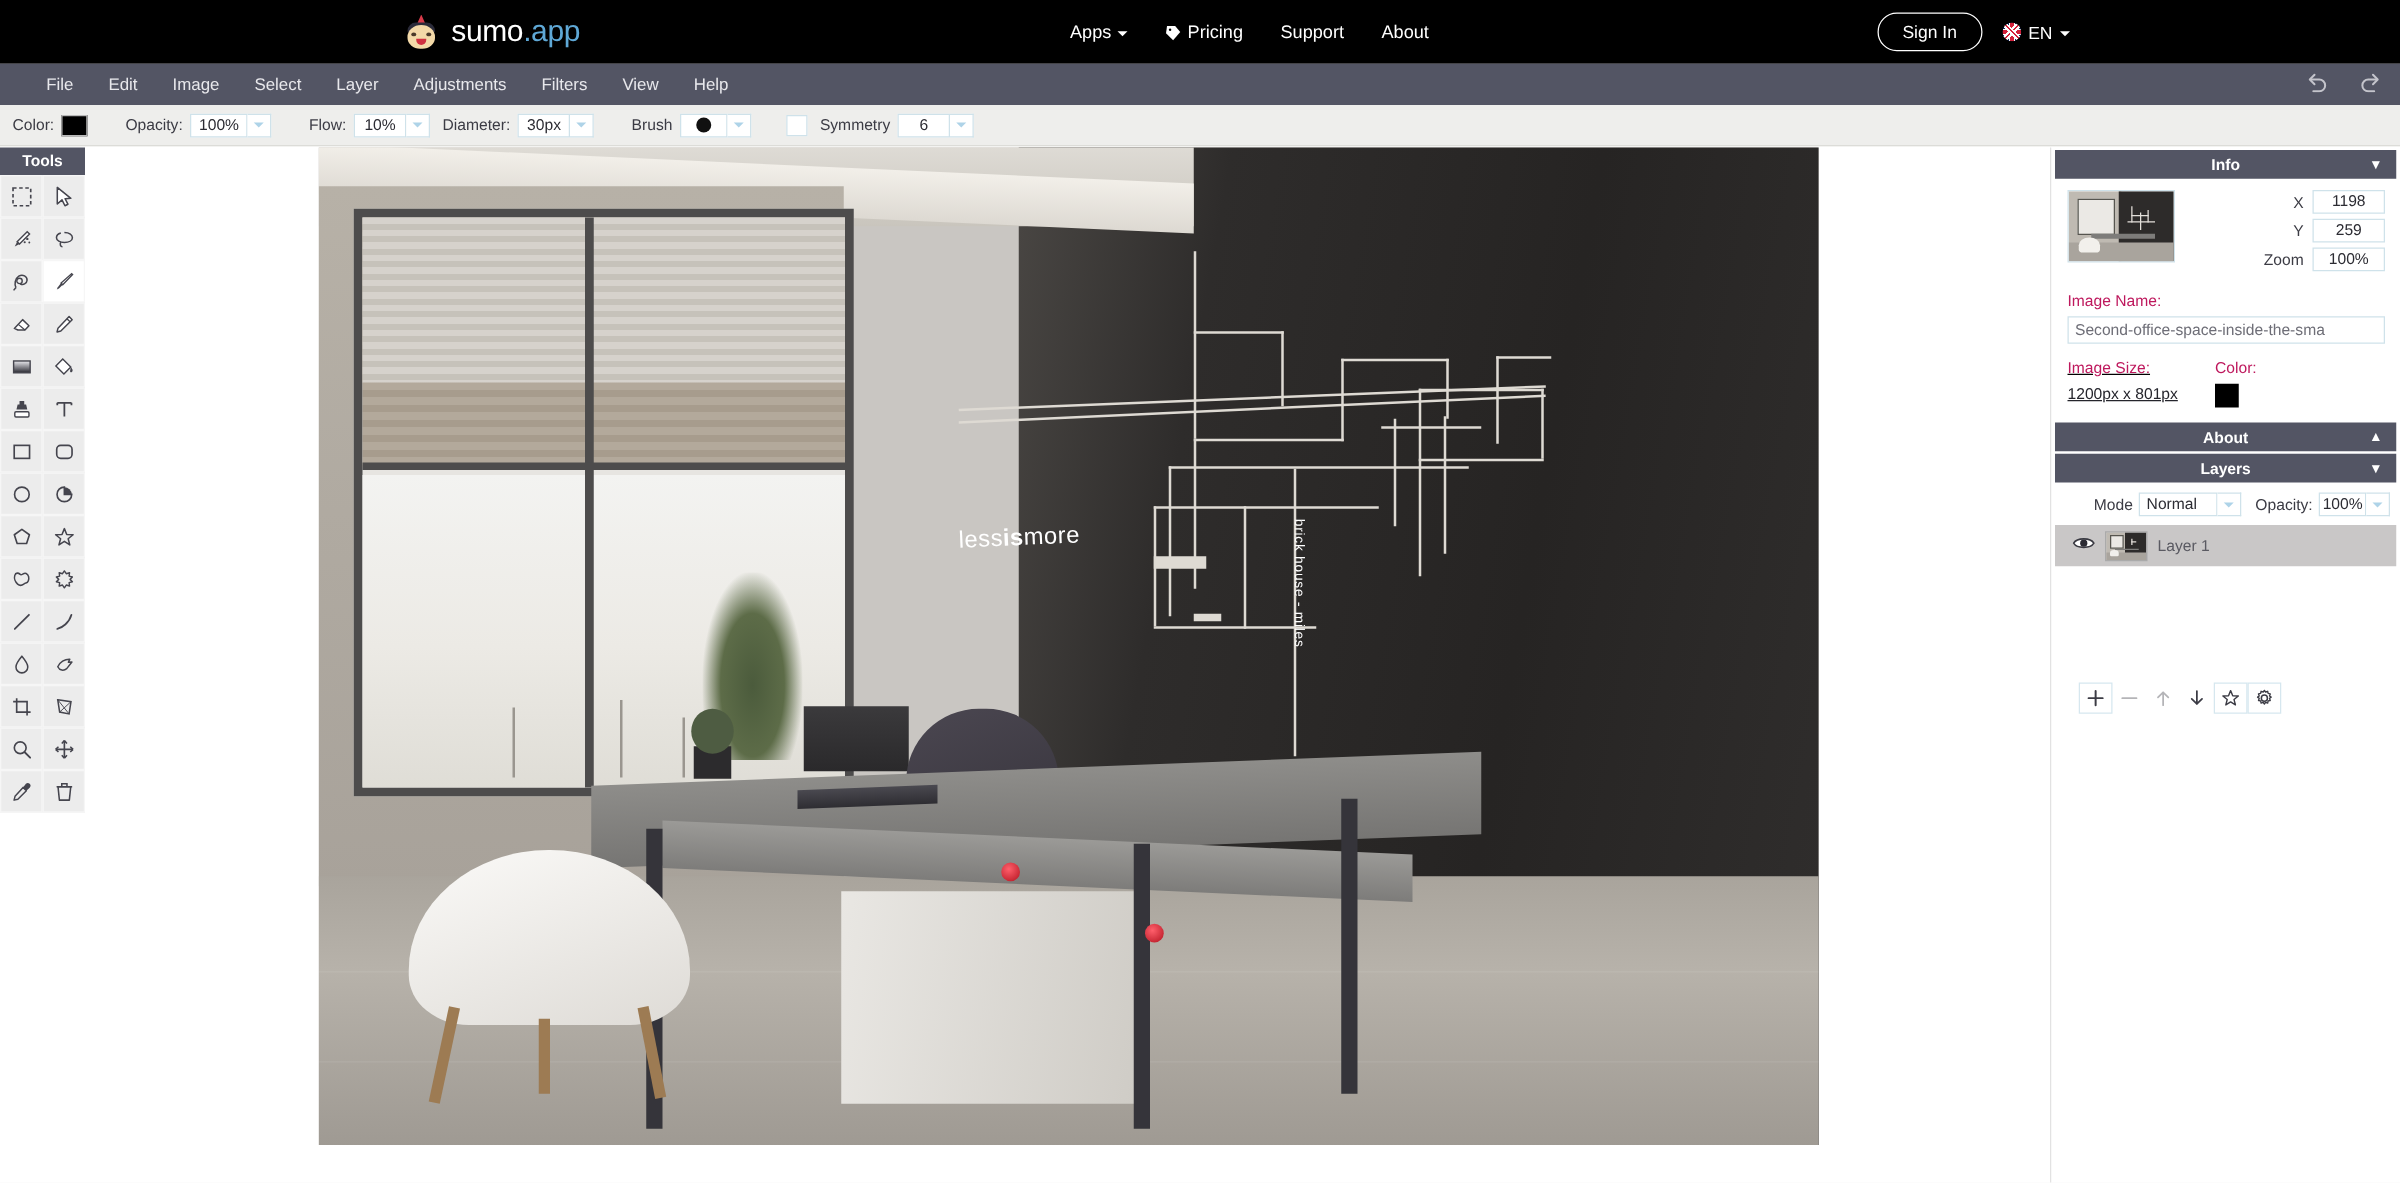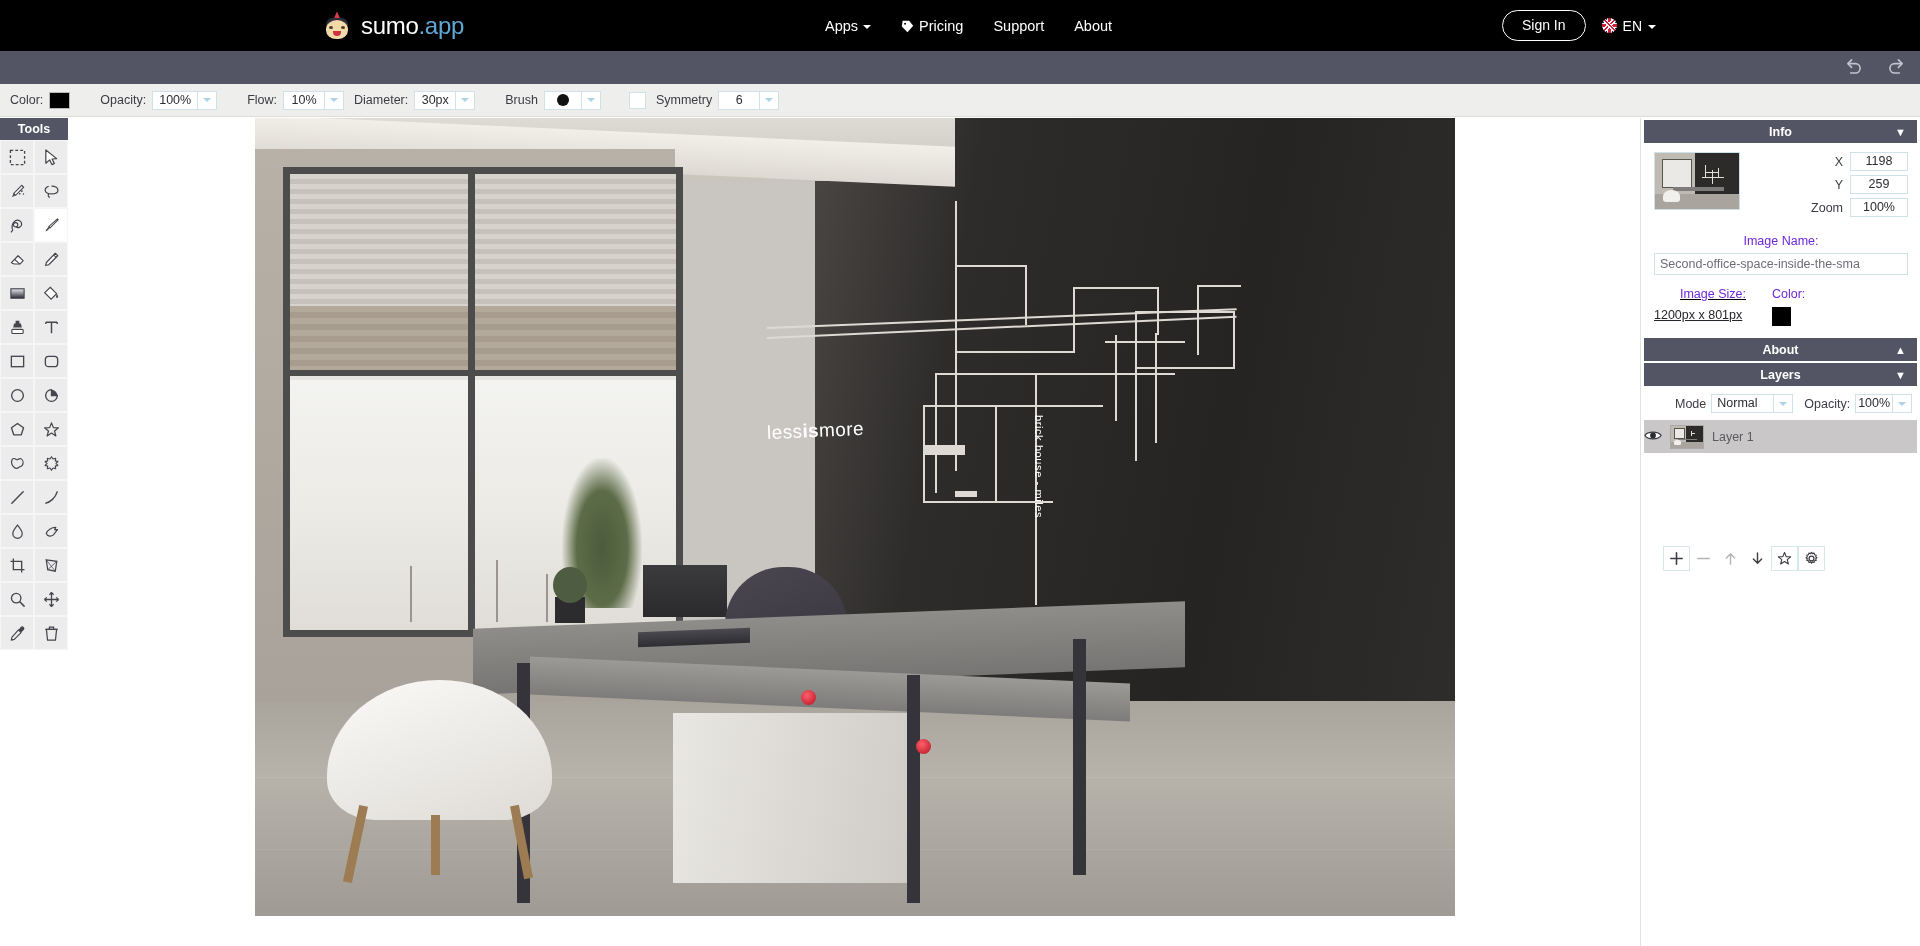"Apps" #site-nav { left: 825px -> 856px }
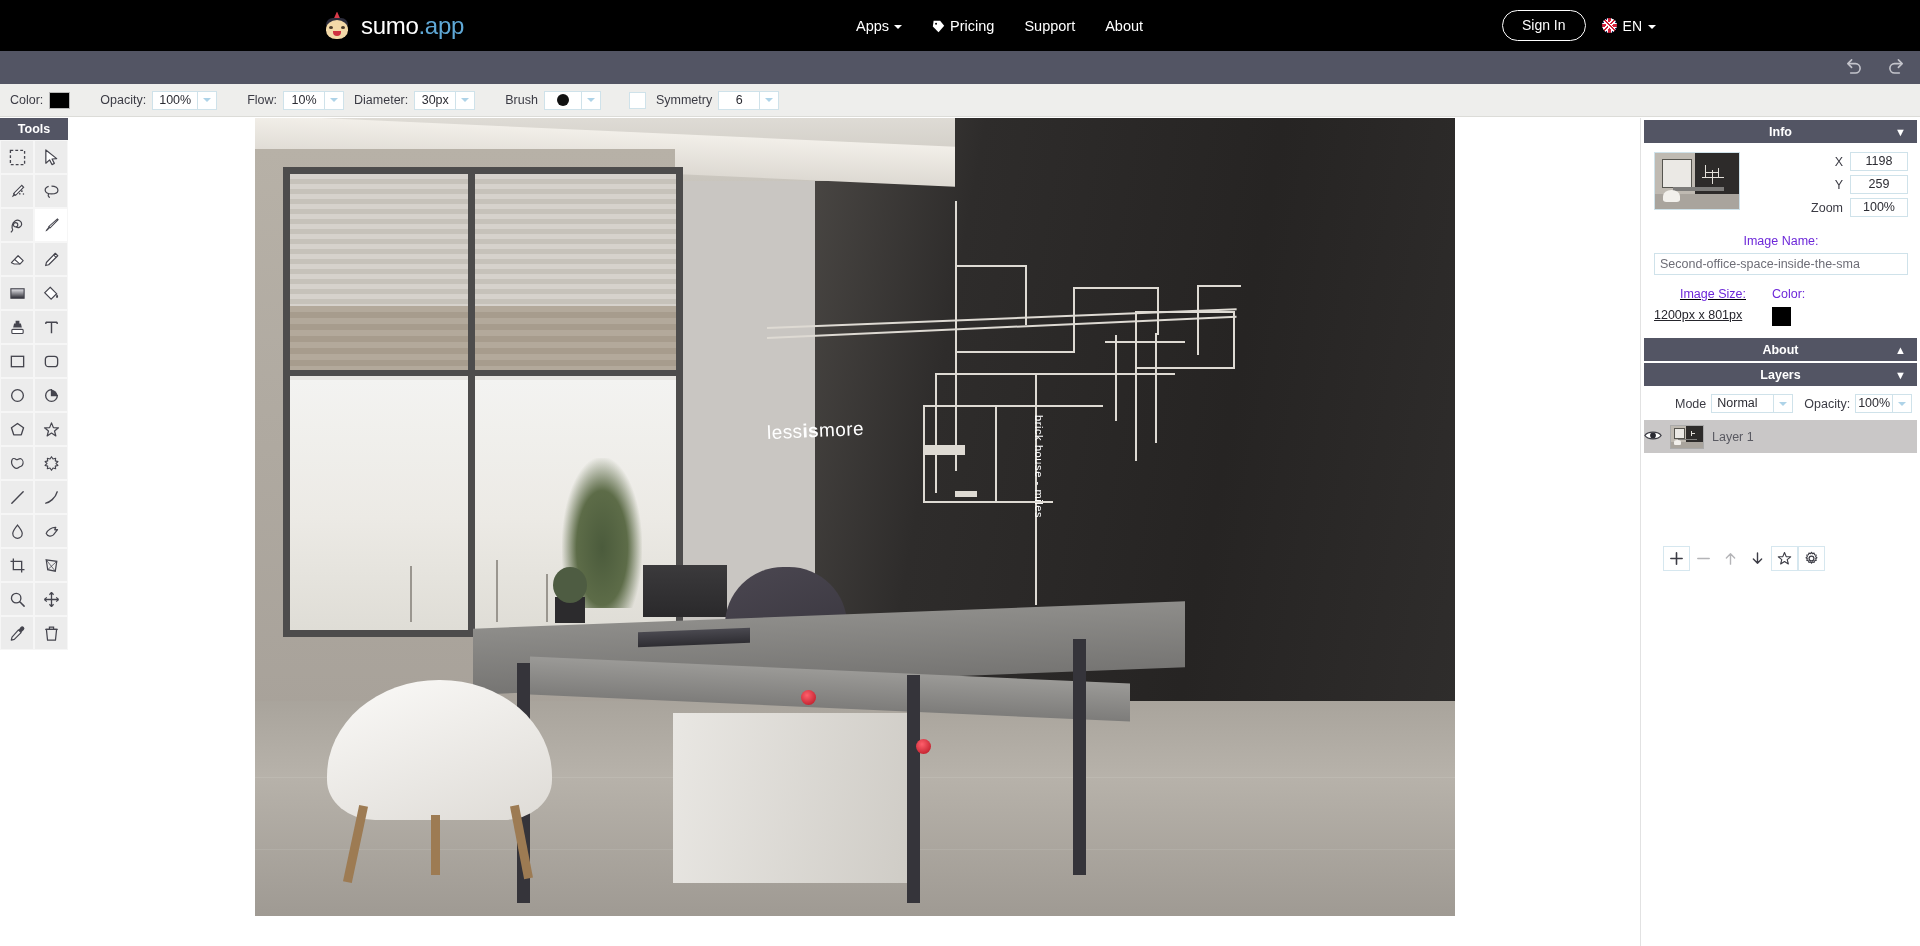"File" div { html: none -> <div> <div>File</div> <div>Edit</div> <div>Image</div> <div>Select</div> <div>Layer</div> <div>Adjustments</div> <div>Filters</div> <div>View</div> <div>Help</div> </div> }
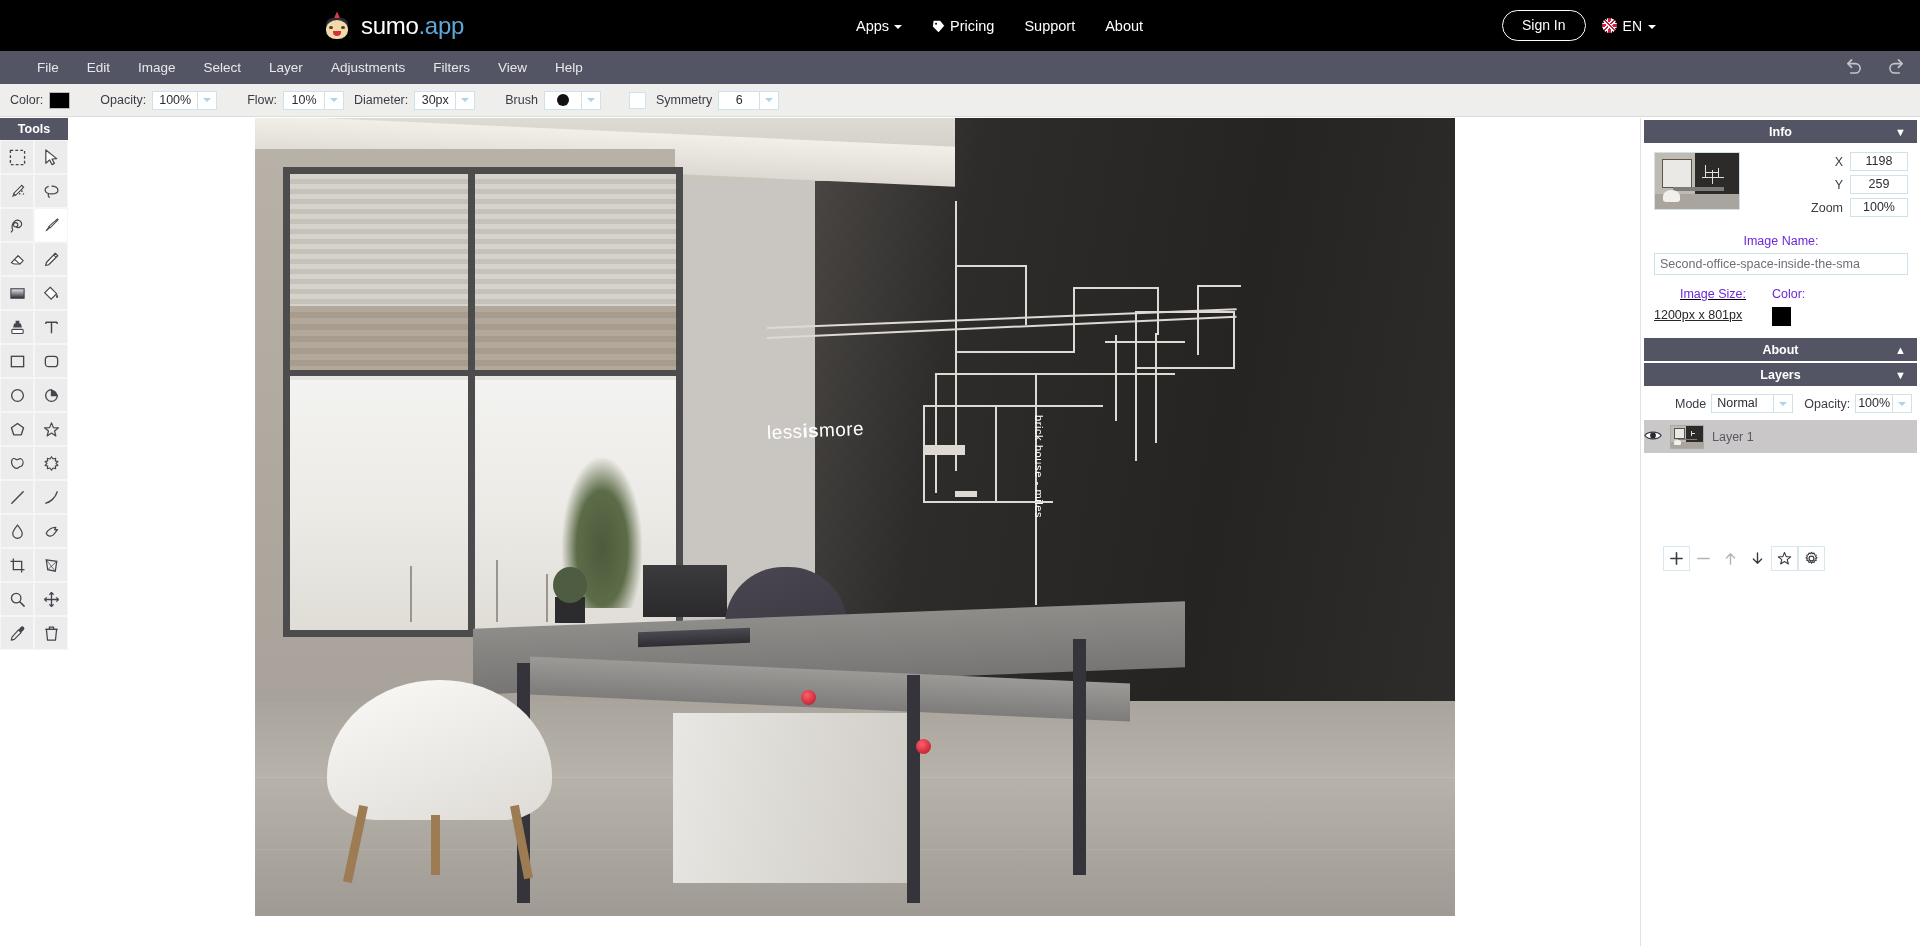"Image Name:" .sect-label { color: #6d28d9 -> #be185d; text-align: center -> none }
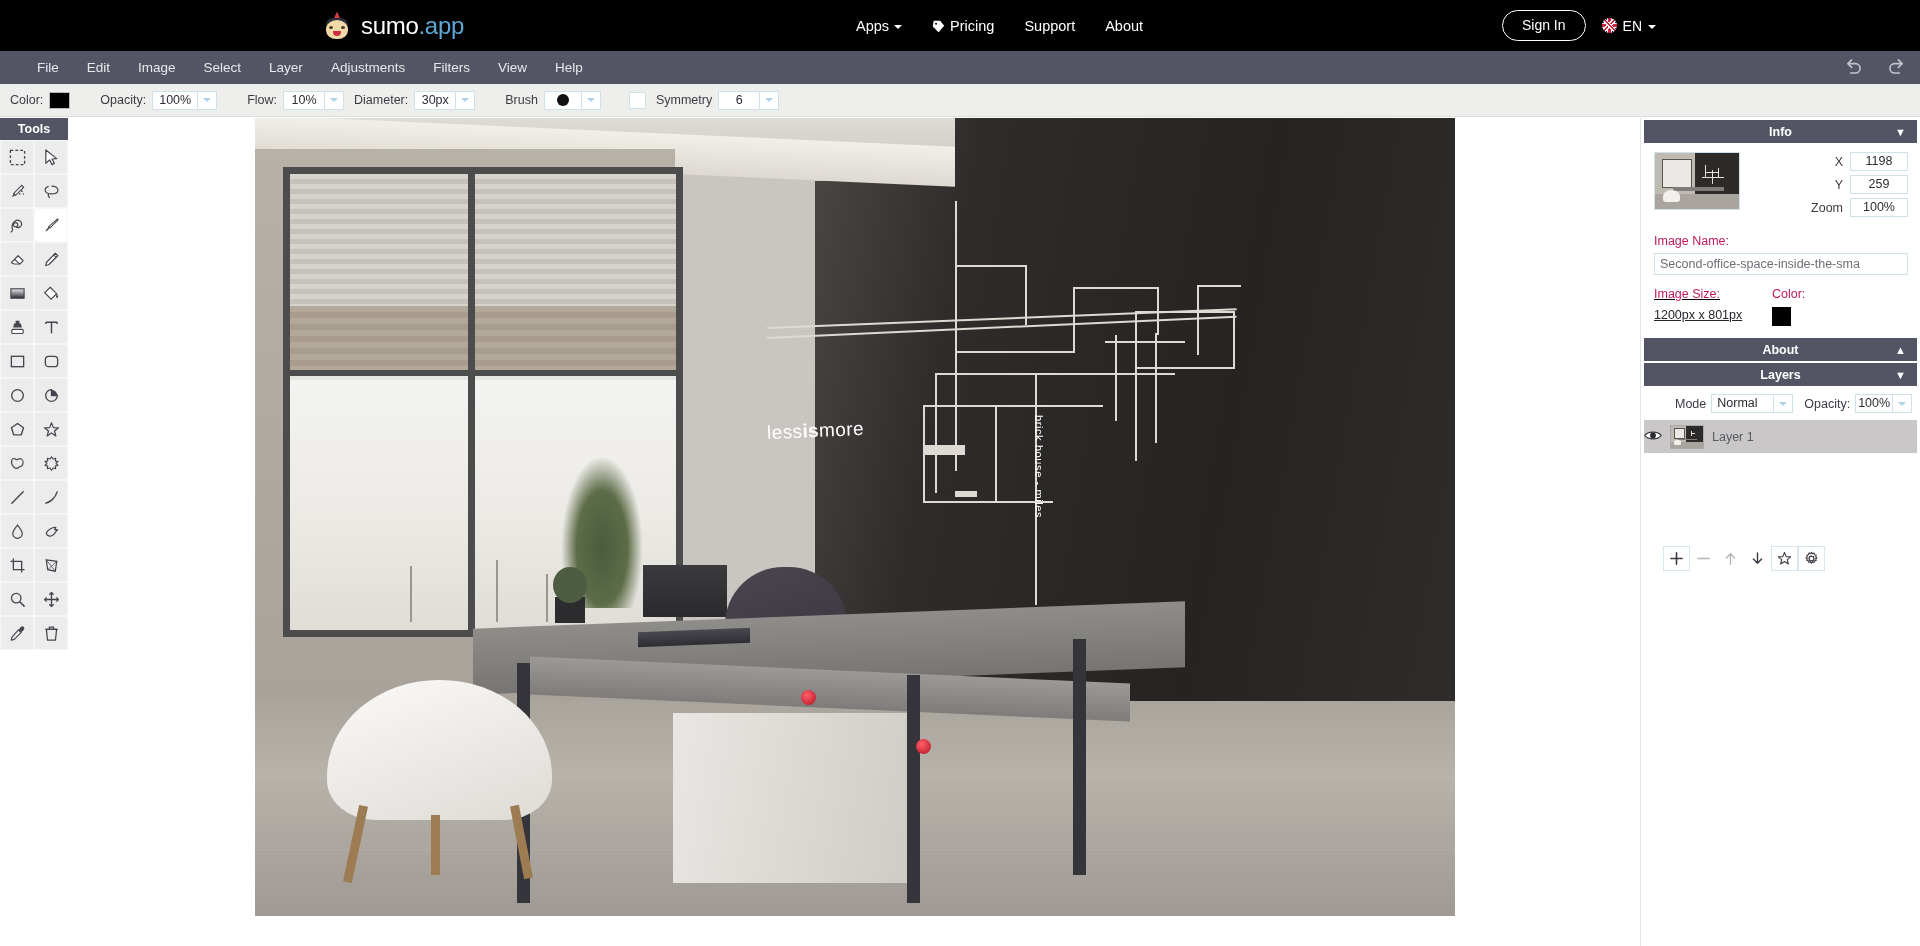"Layer 1" .layer-row { padding-left: none -> 14px }
